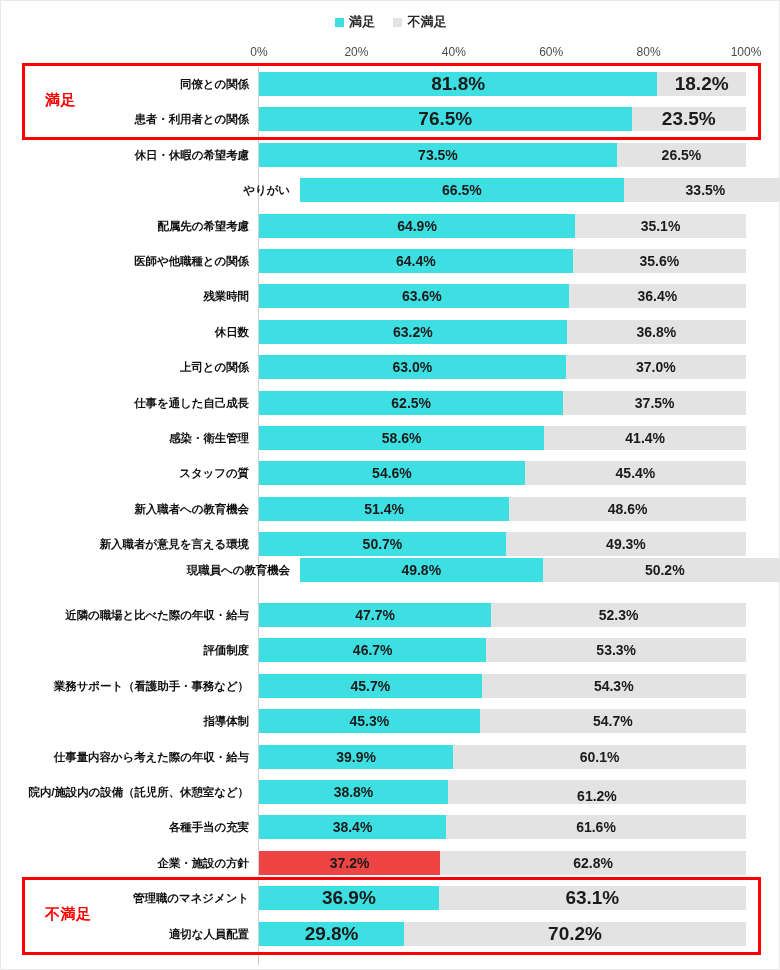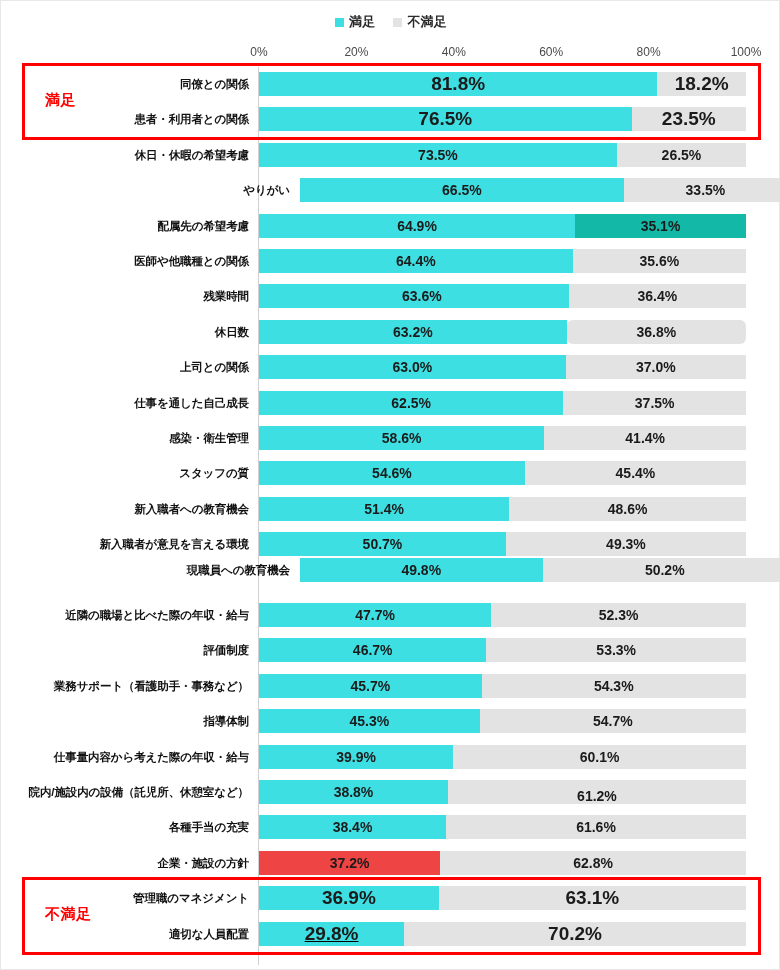"35.1%" div.seg { background: #14b8a6 -> #e5e5e5 }
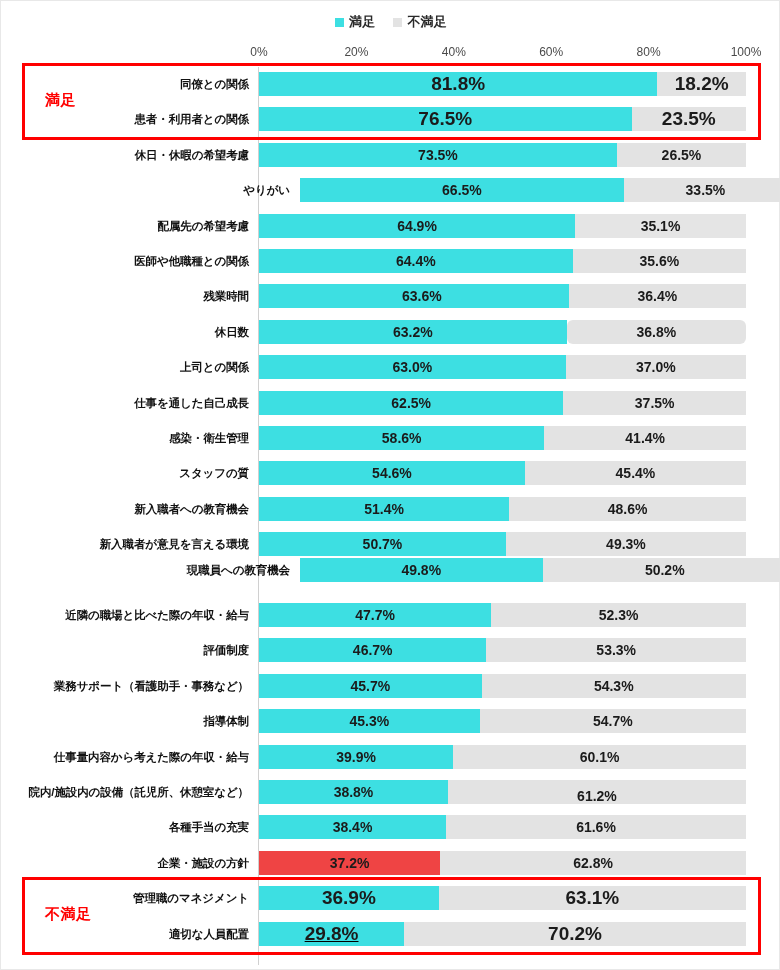"36.8%" div.seg { border-radius: 6px -> none }
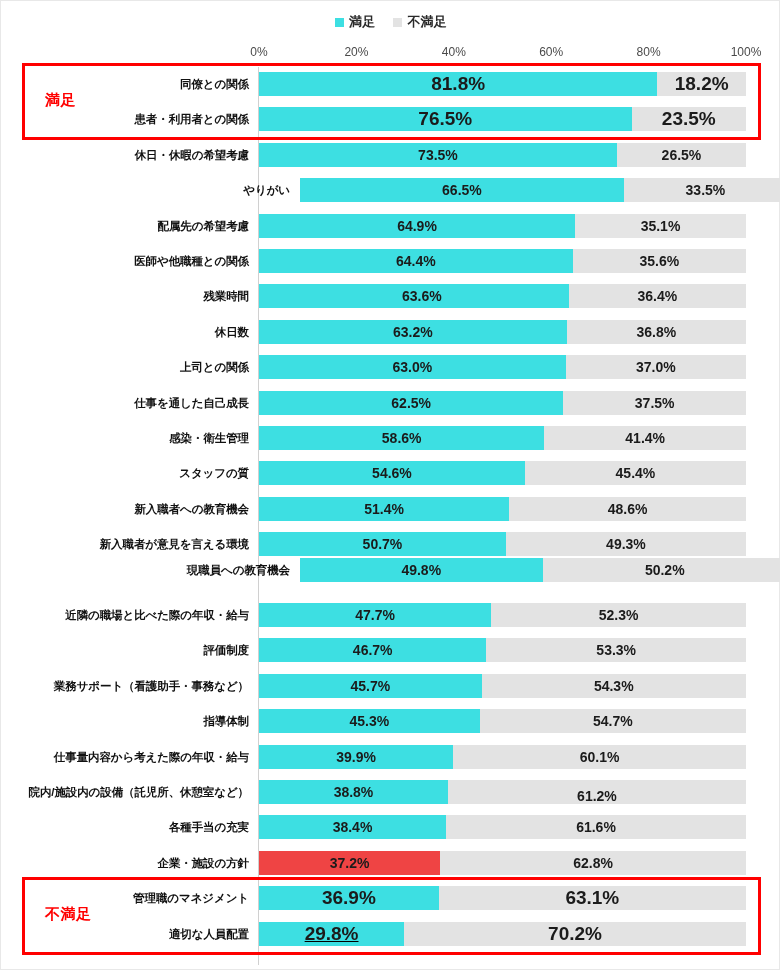"29.8%" div.seg { text-decoration: underline -> none }
